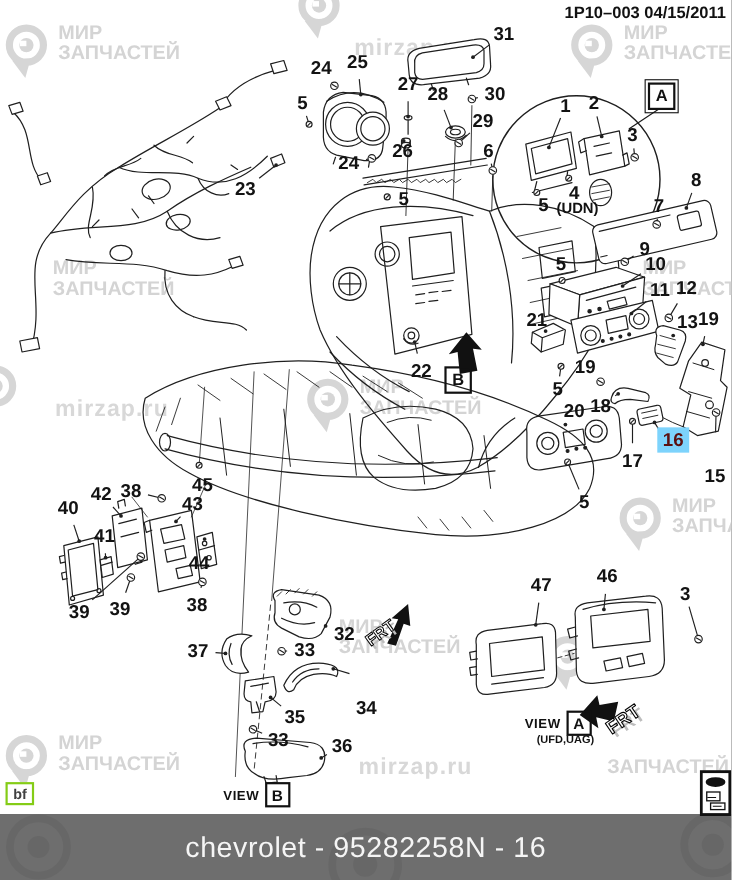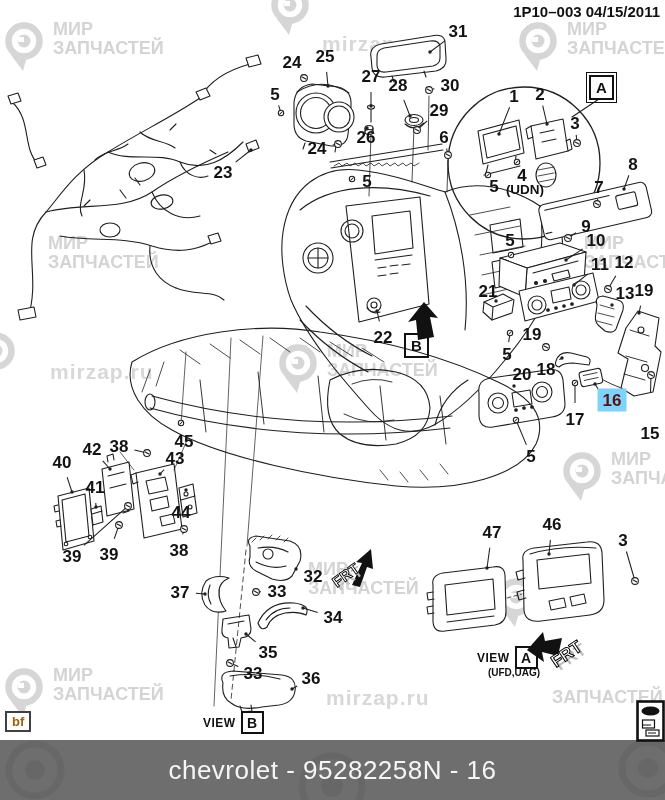"34" div.callout { top: 617px -> 644px }
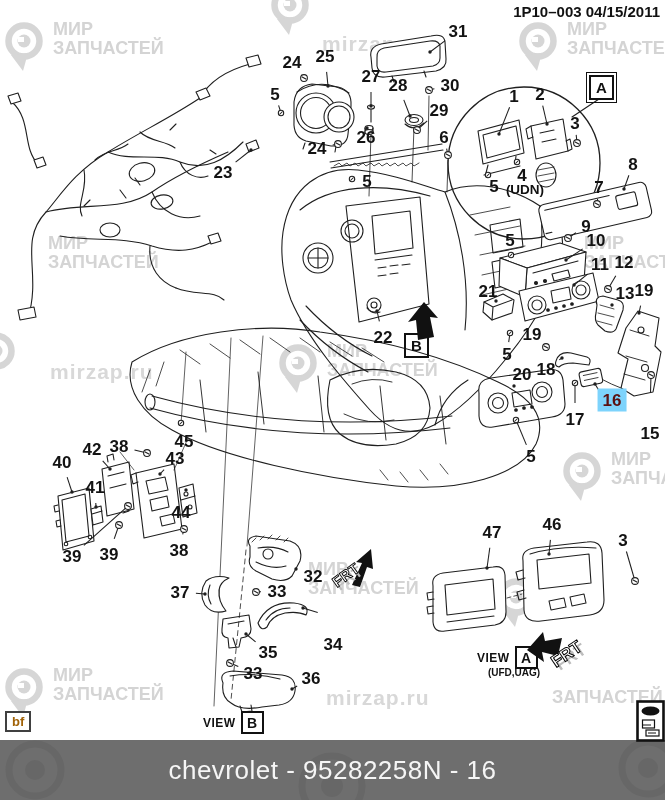"bf" .bf-box { border: 2px solid #404040 -> 2px solid #84cc16; color: #a16207 -> #404040 }
